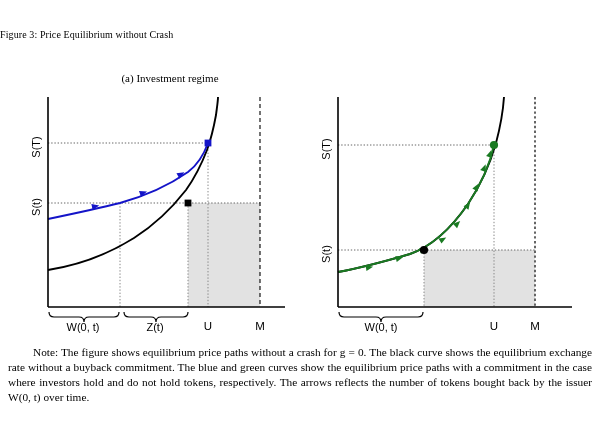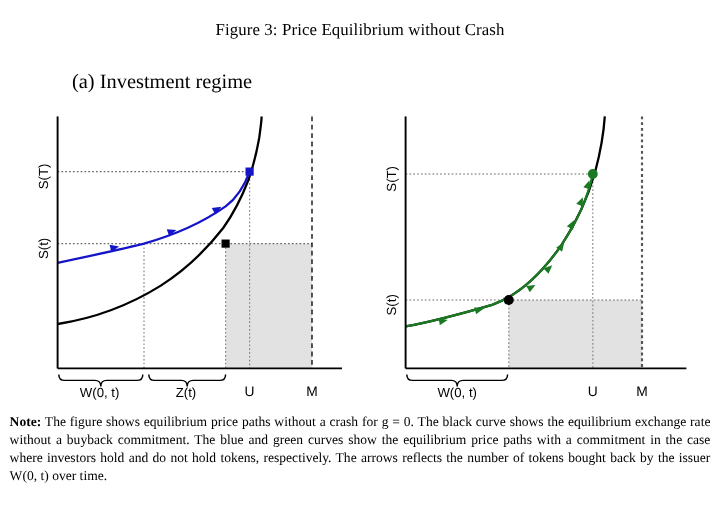"Figure 3: Price Equilibrium without" .fig-title { font-size: 14px -> 10px; text-align: center -> left; top: 18px -> 29px }
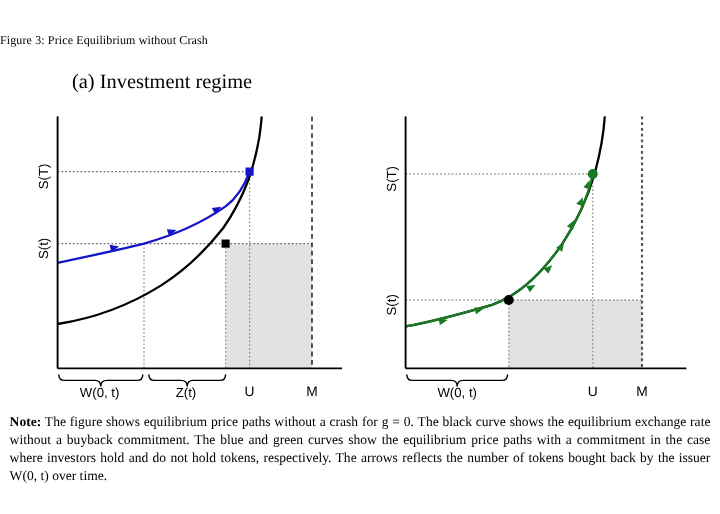"(a) Investment regime" .panel-title { font-size: 17px -> 11px; text-align: left -> center; top: 58px -> 72px }
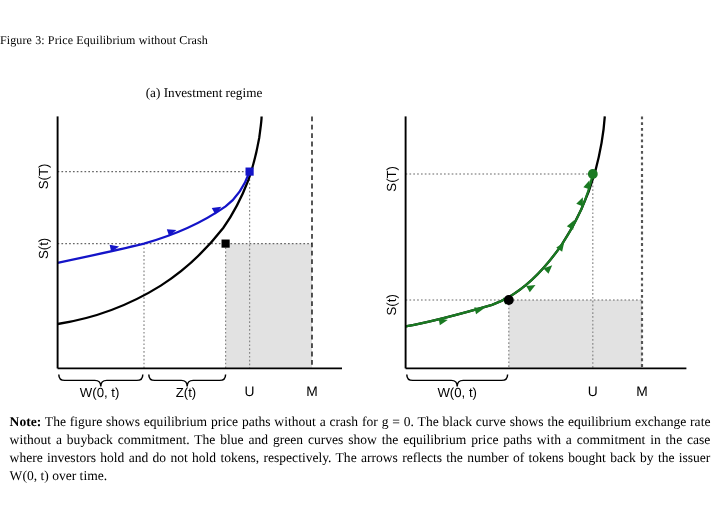"Note:" .note-label { font-weight: bold -> normal; margin-left: none -> 25px }
